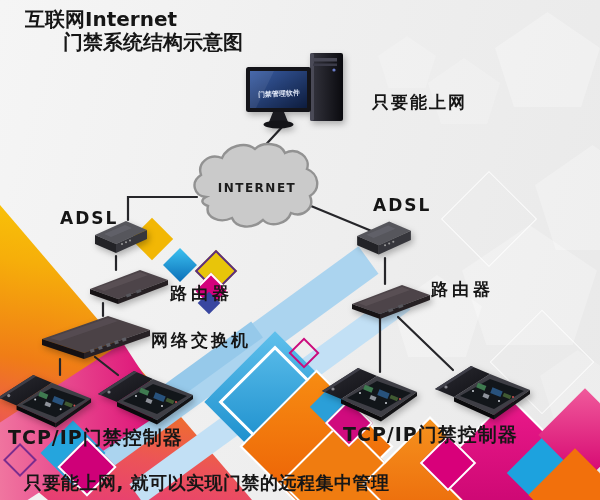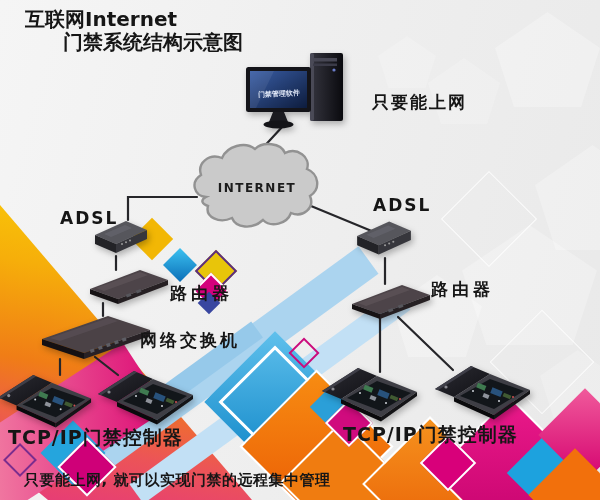"网络交换机" div.label { left: 140px -> 151px }
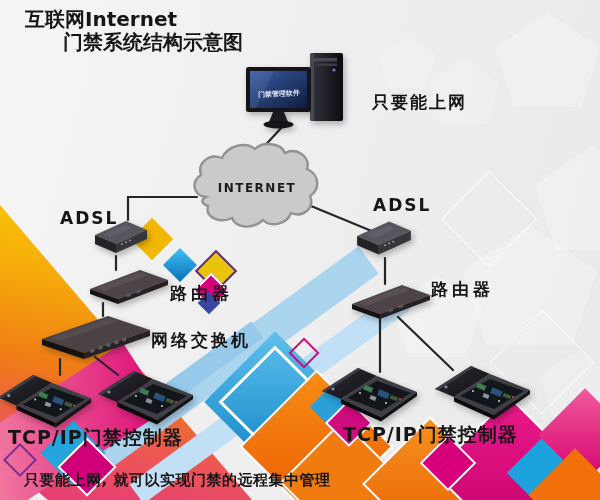"只要能上网, 就可以实现门禁的远程集中管理" div.label { font-size: 15px -> 18px }
